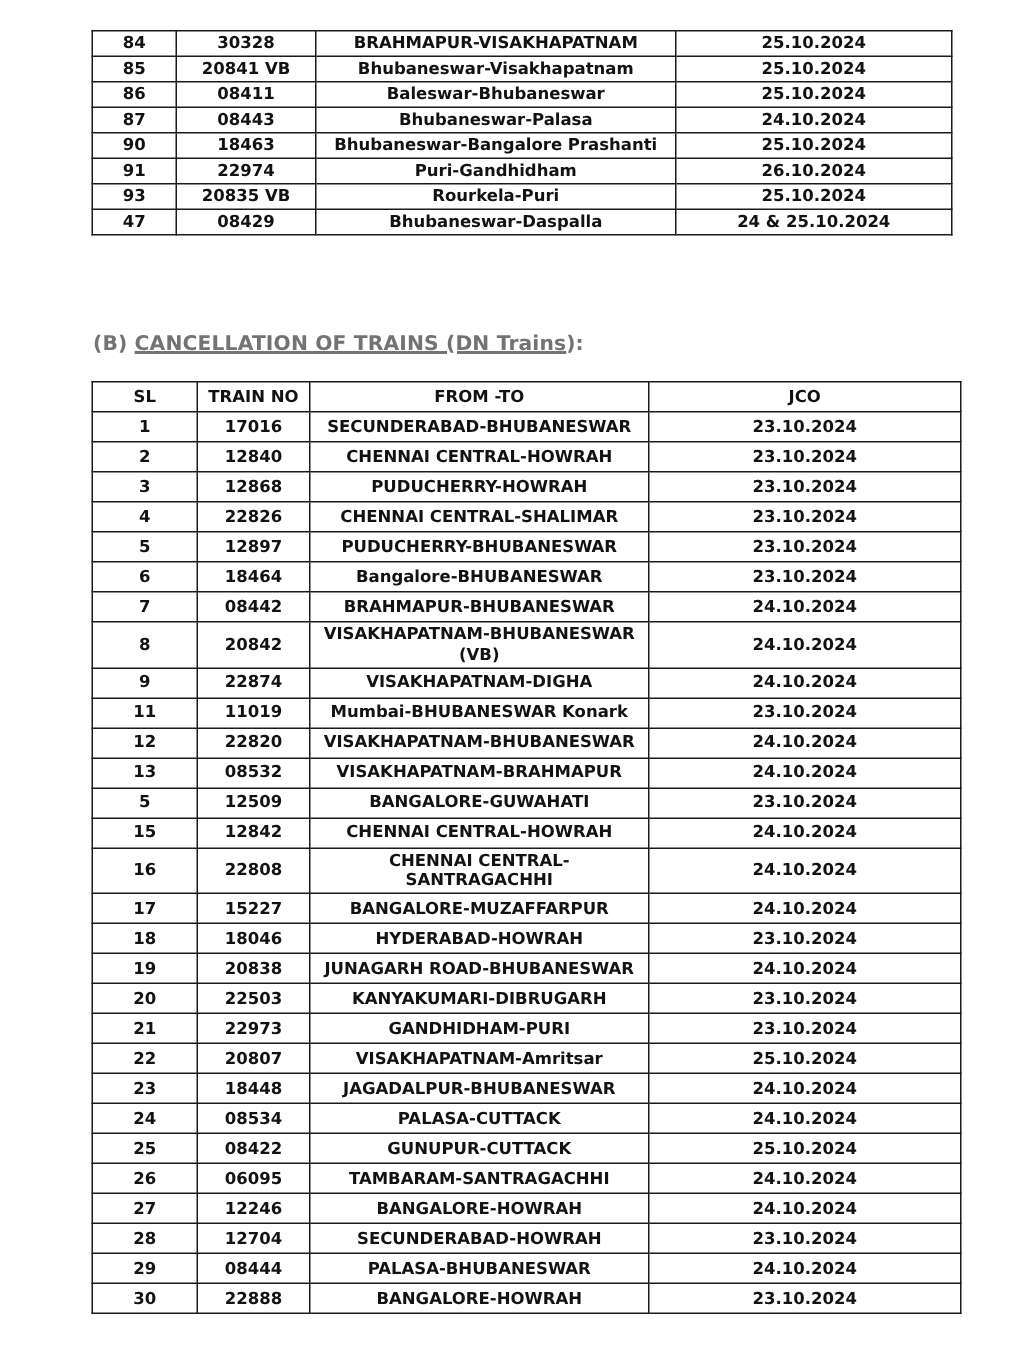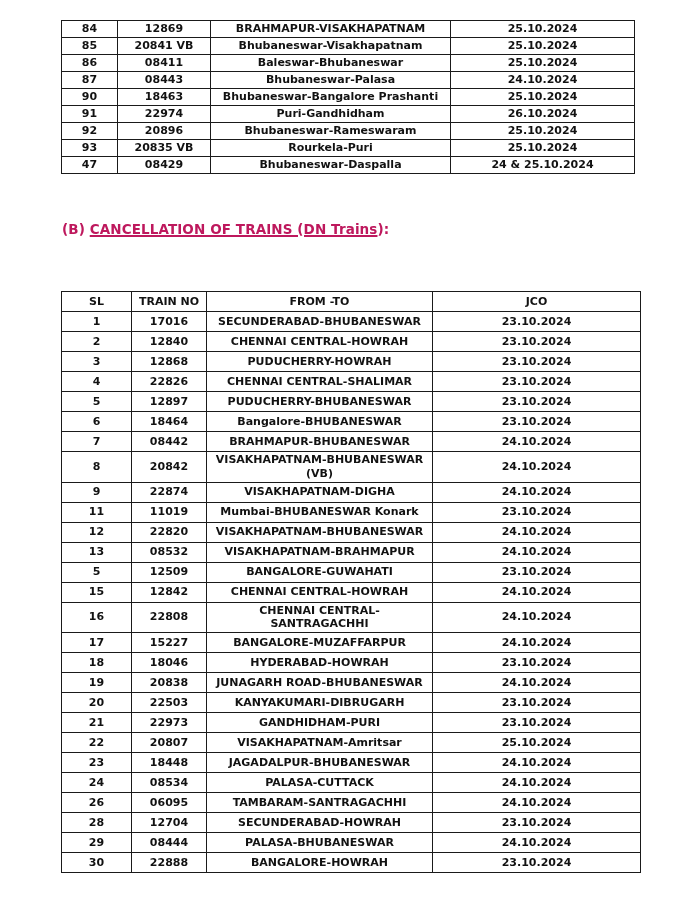"12869" td { text: 12869 -> 30328 }
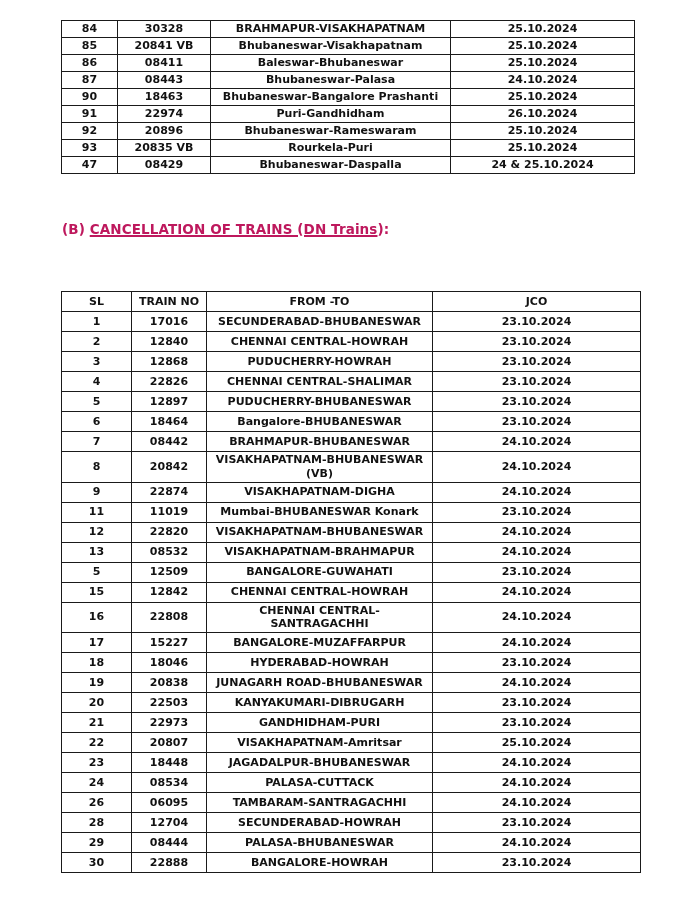"92" tr { html: <tr> <td>92</td> <td>20896</td> <td>Bhubaneswar-Rameswaram</td> <td>25.10.2024</td> </tr> -> none }
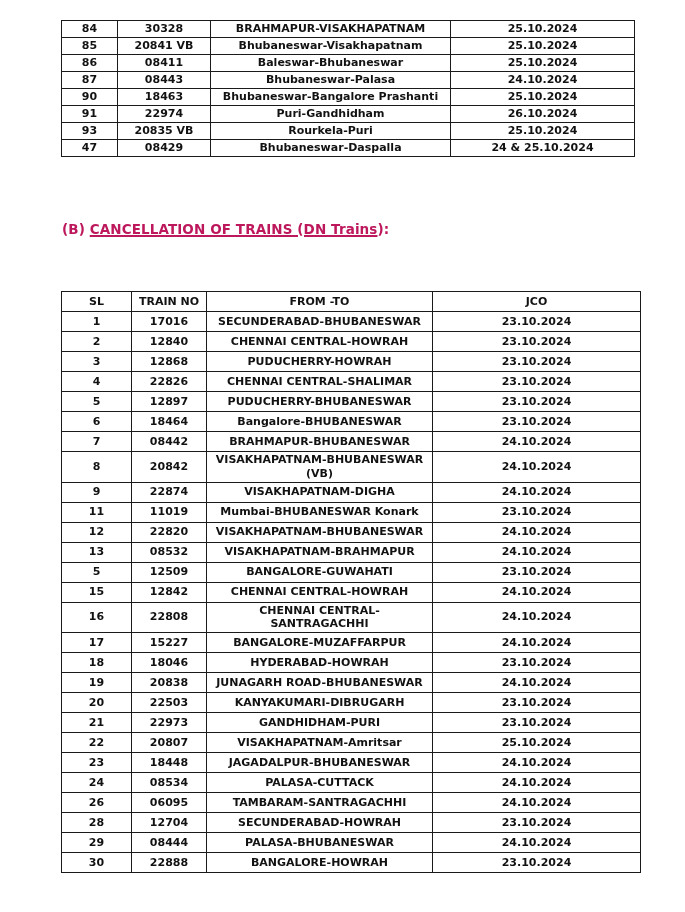"(B) CANCELLATION OF TRAINS (DN" .section-heading { color: #be185d -> #737373 }
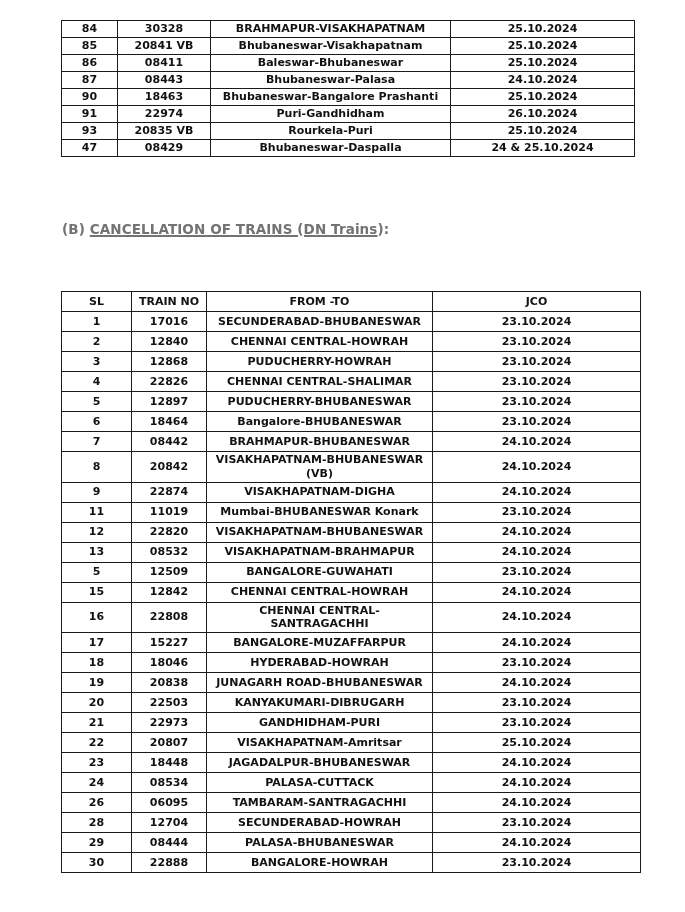"SL" #table-dn { margin-top: 37px -> none }
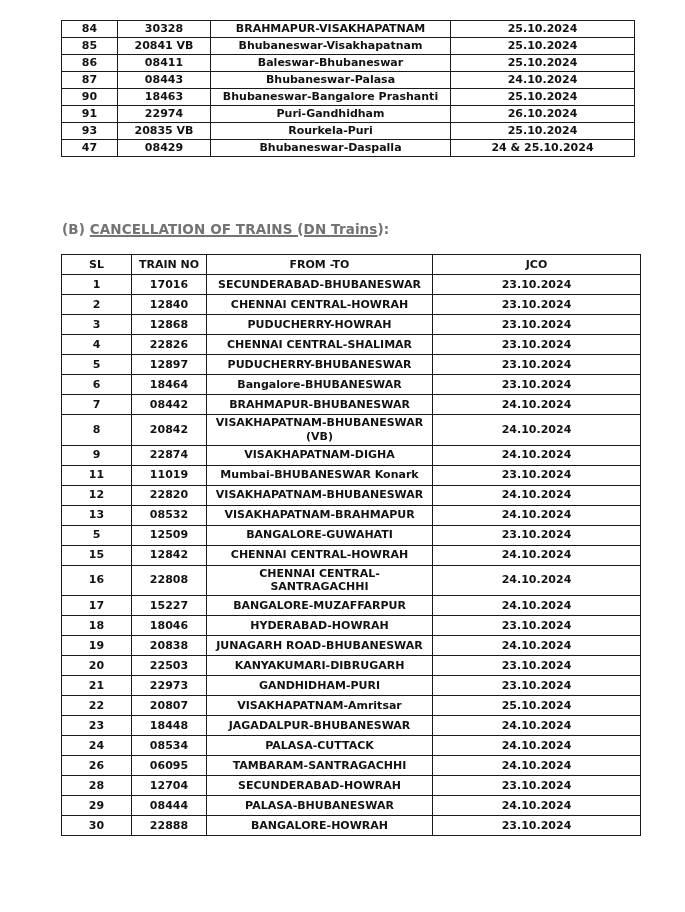"25" tr { html: none -> <tr> <td>25</td> <td>08422</td> <td>GUNUPUR-CUTTACK</td> <td>25.10.2024</td> </tr> }
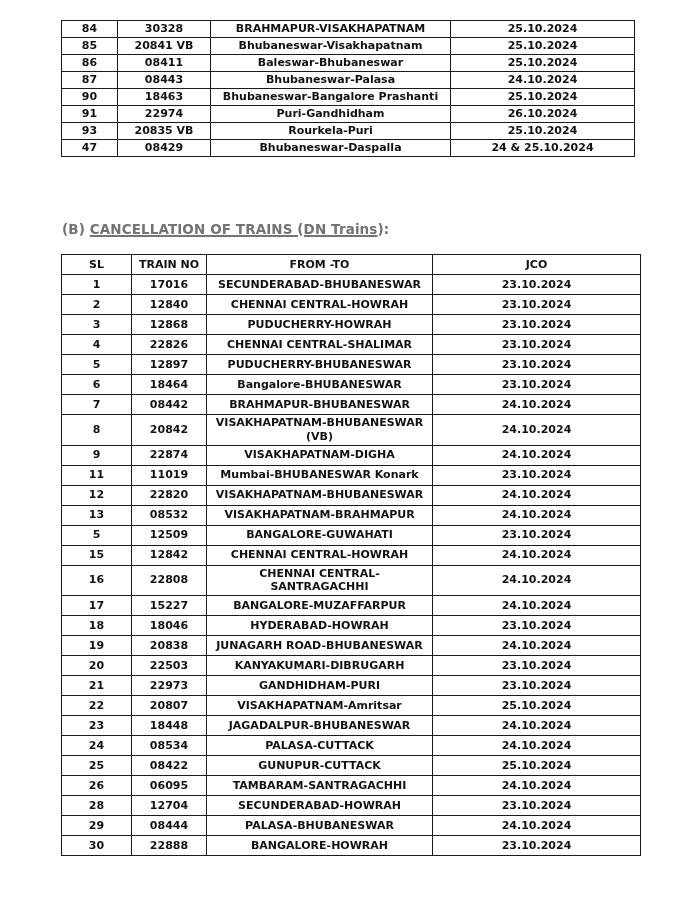"27" tr { html: none -> <tr> <td>27</td> <td>12246</td> <td>BANGALORE-HOWRAH</td> <td>24.10.2024</td> </tr> }
